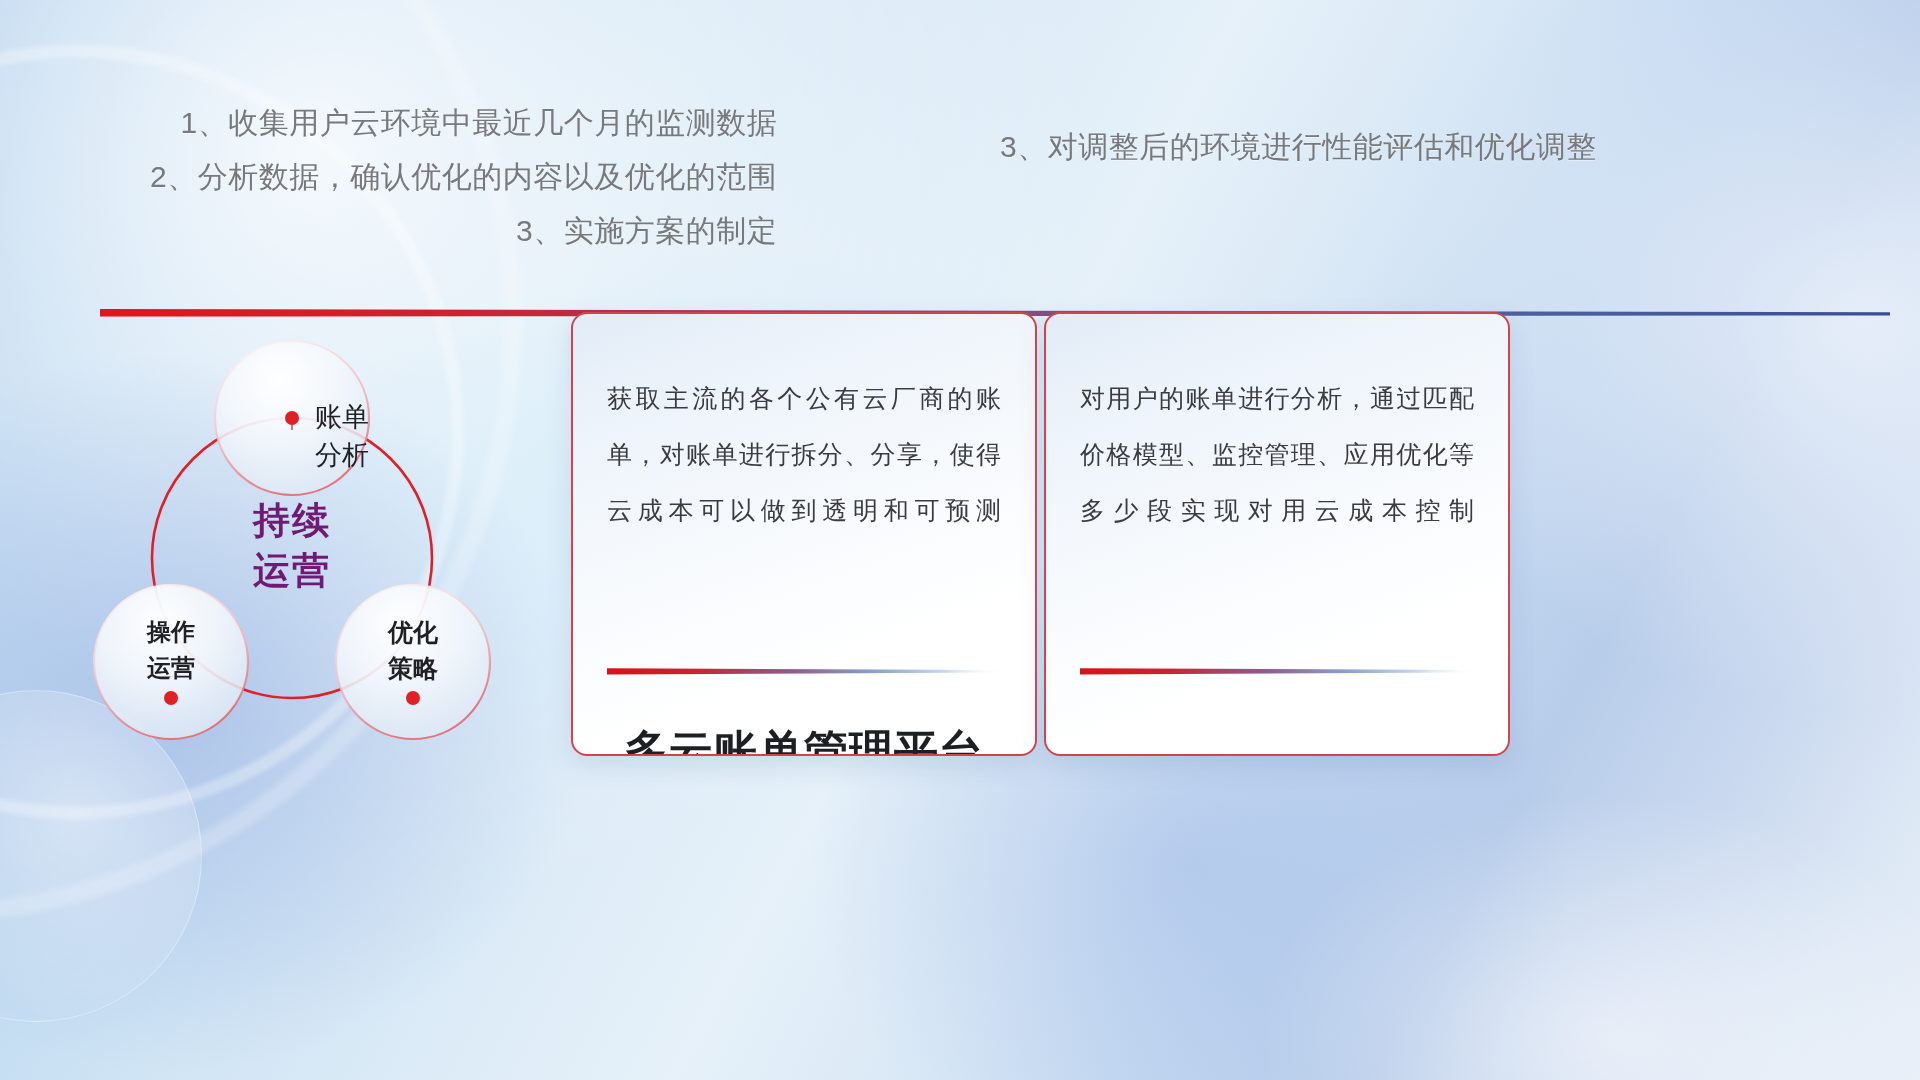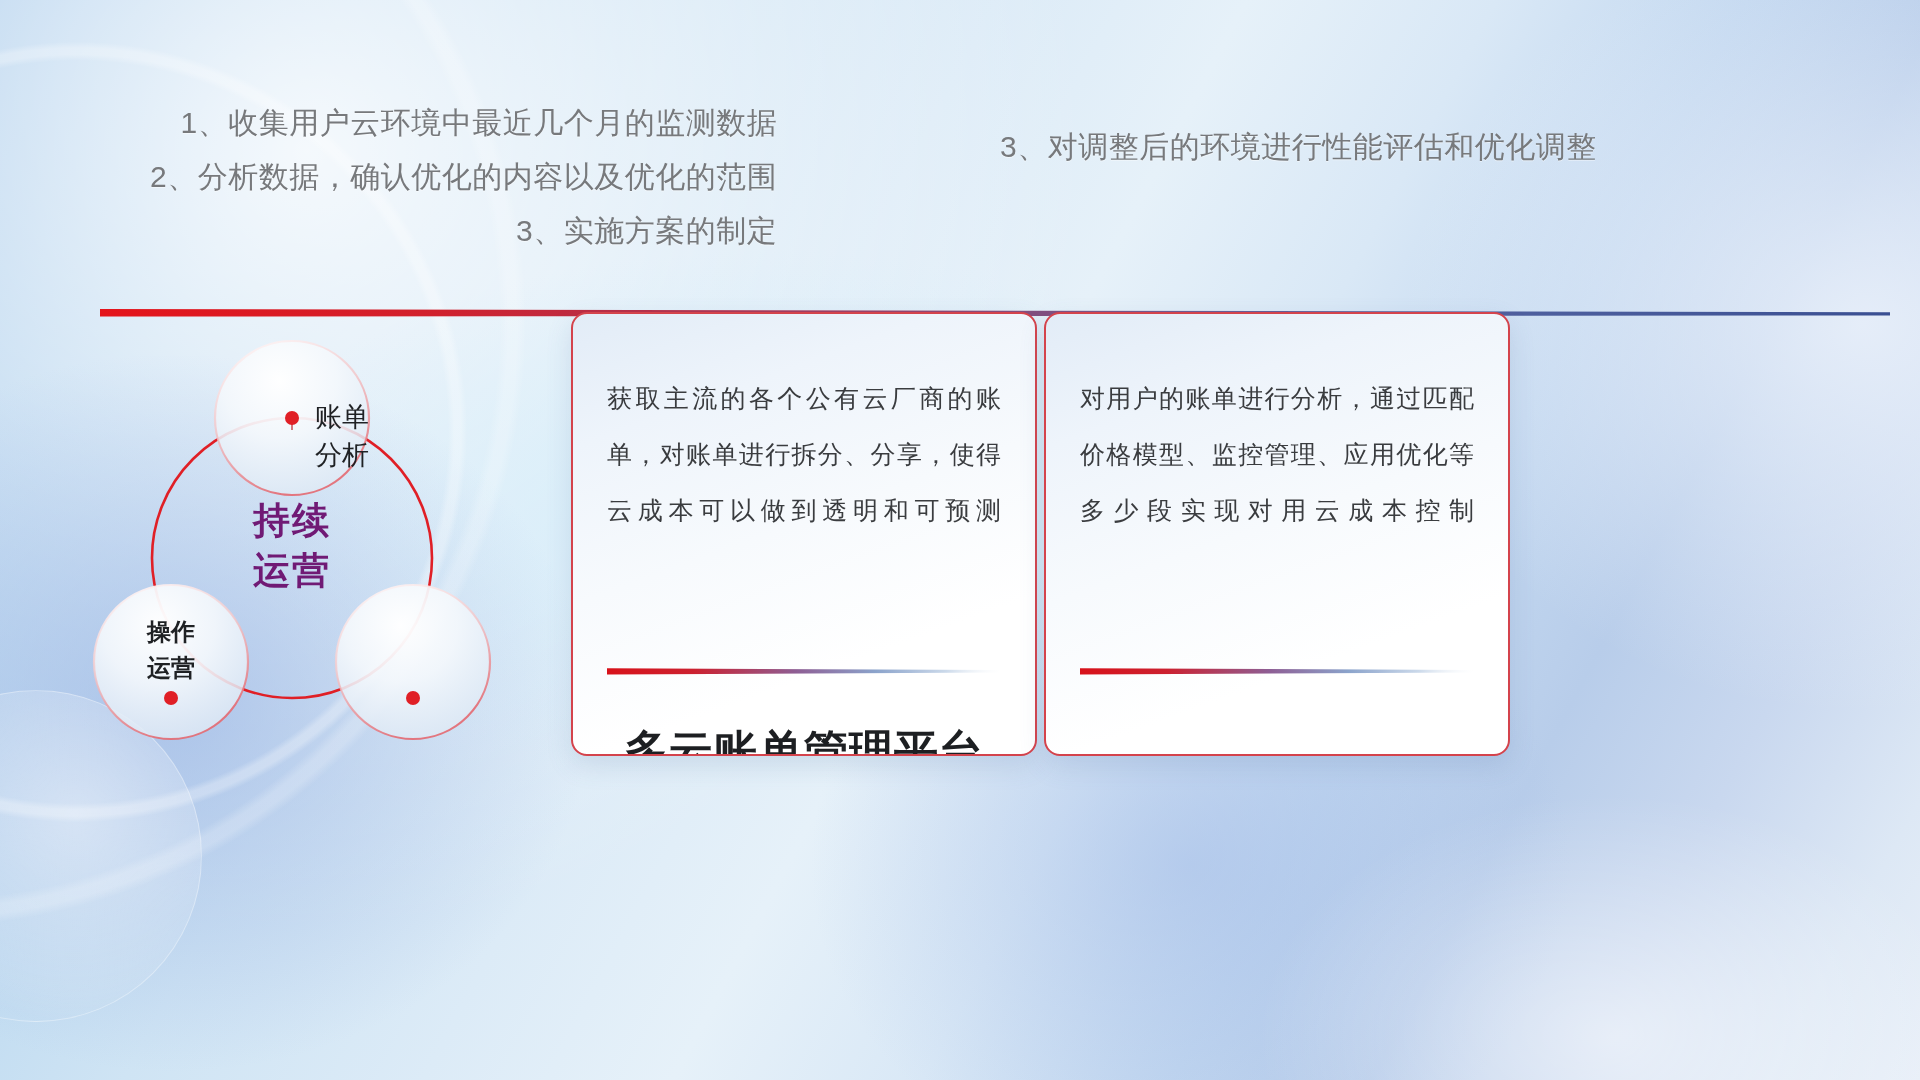"优化" div { html: none -> <div> <div>优化</div> <div>策略</div> </div> }
